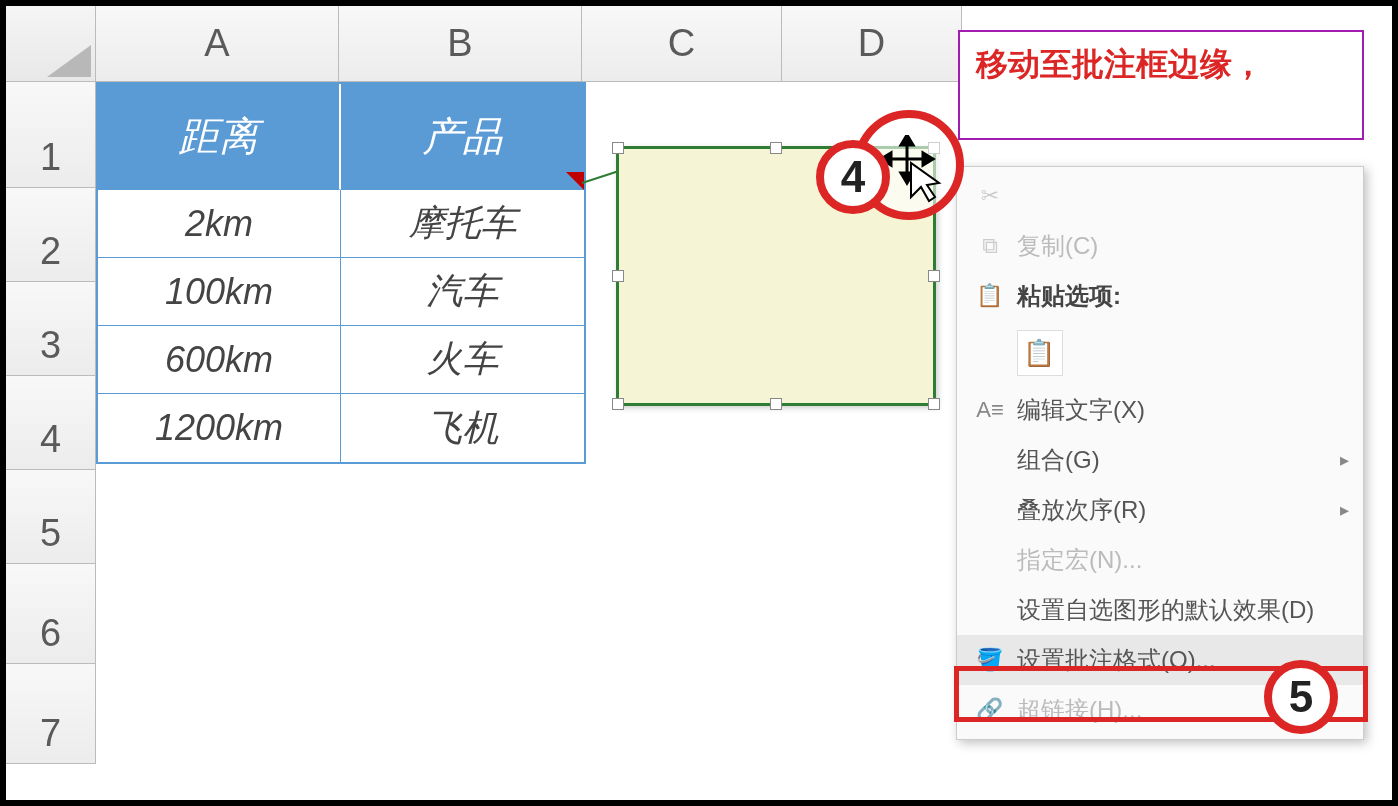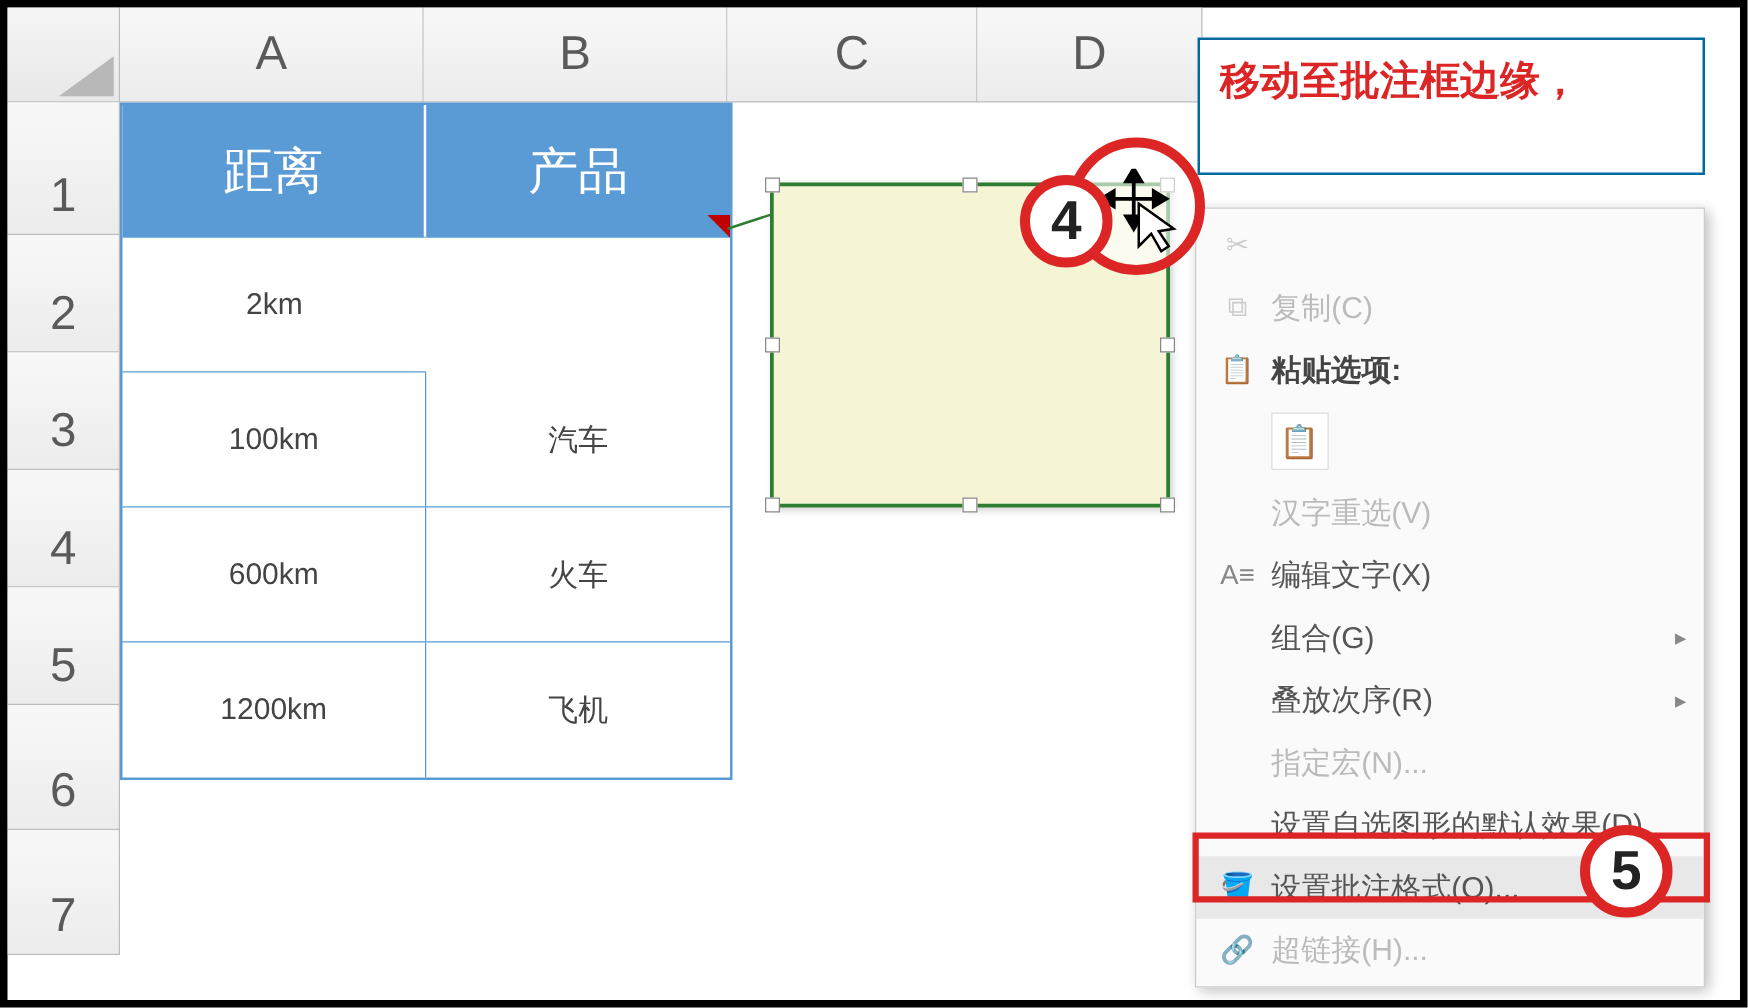"移动至批注框边缘，" .callout-box { border: 2px solid #0369a1 -> 2px solid #a21caf }
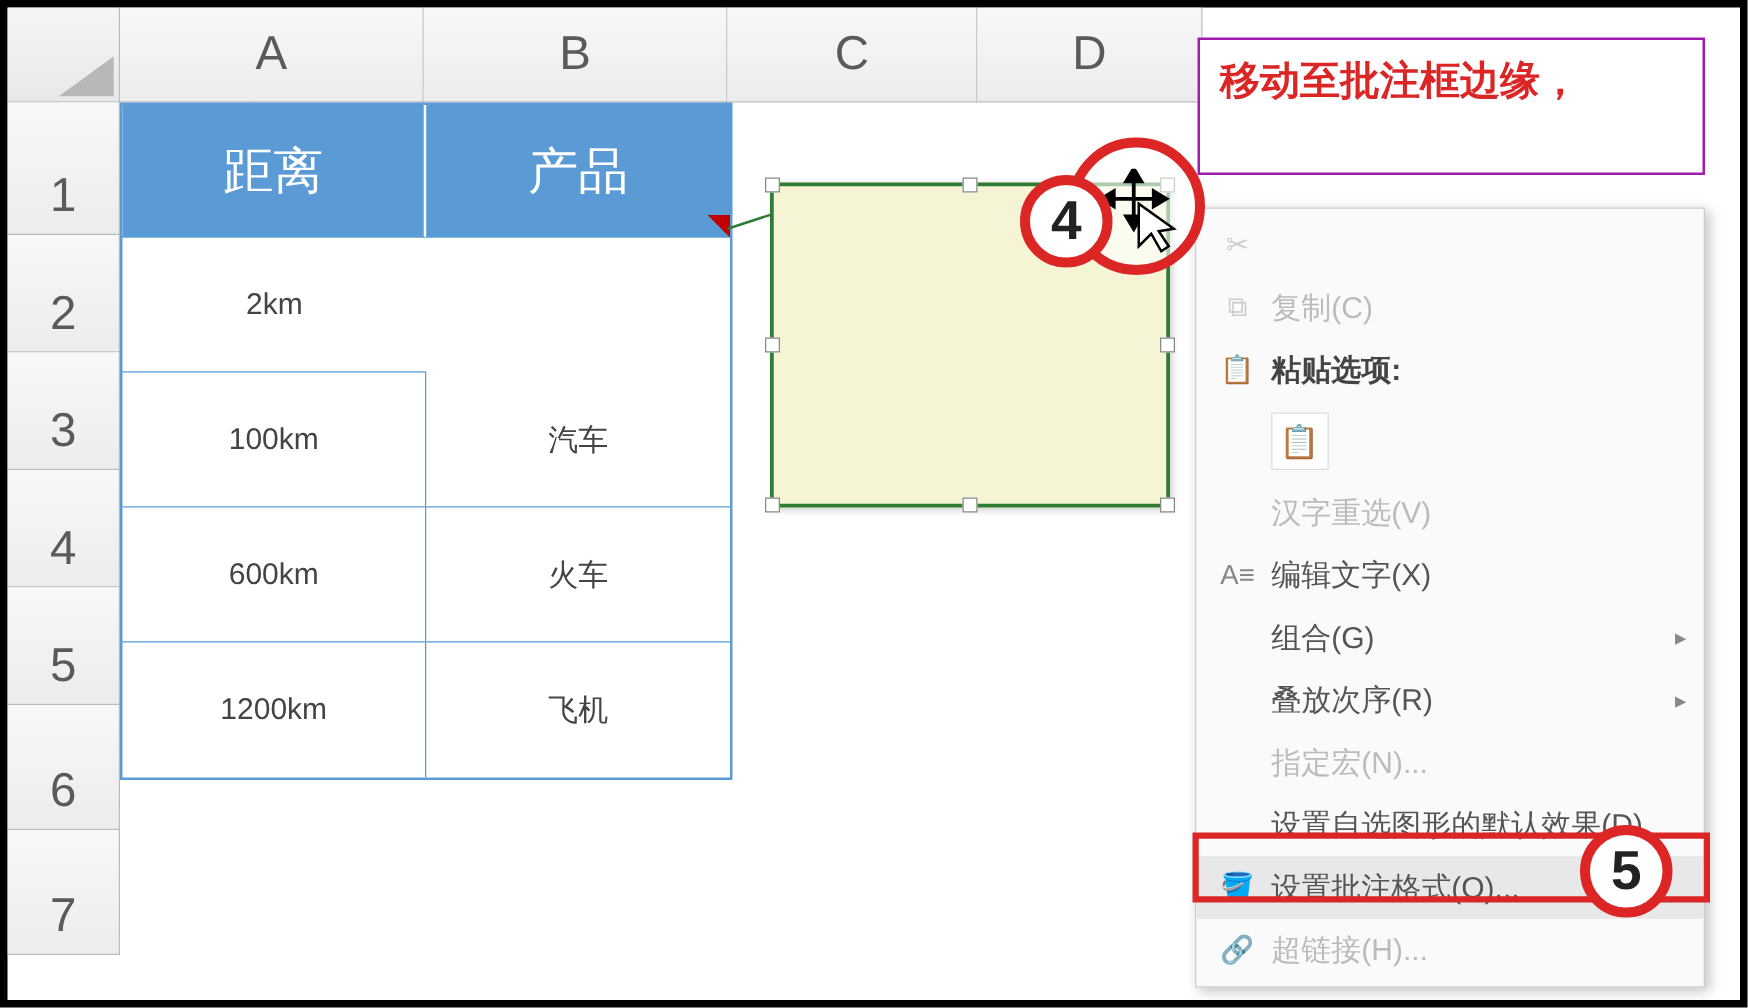"距离" .data-table .row { font-style: none -> italic }
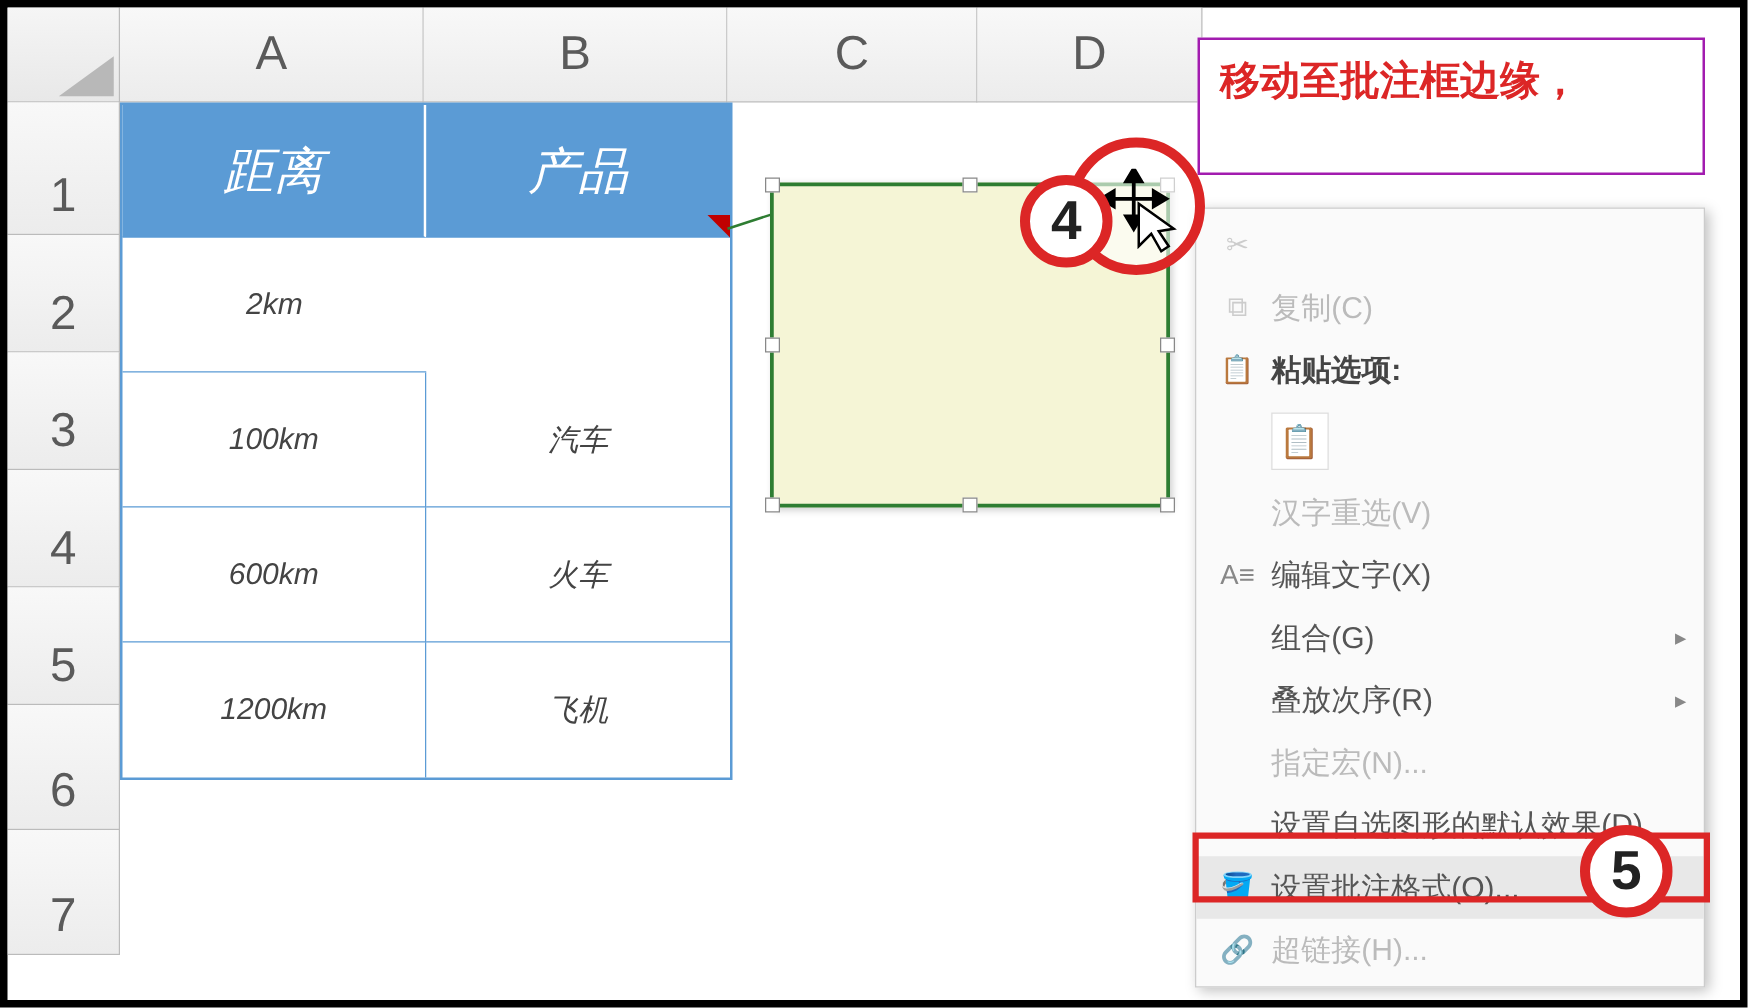"2km" .data-table .tcell { font-size: 24px -> 36px; height: 108px -> 68px }
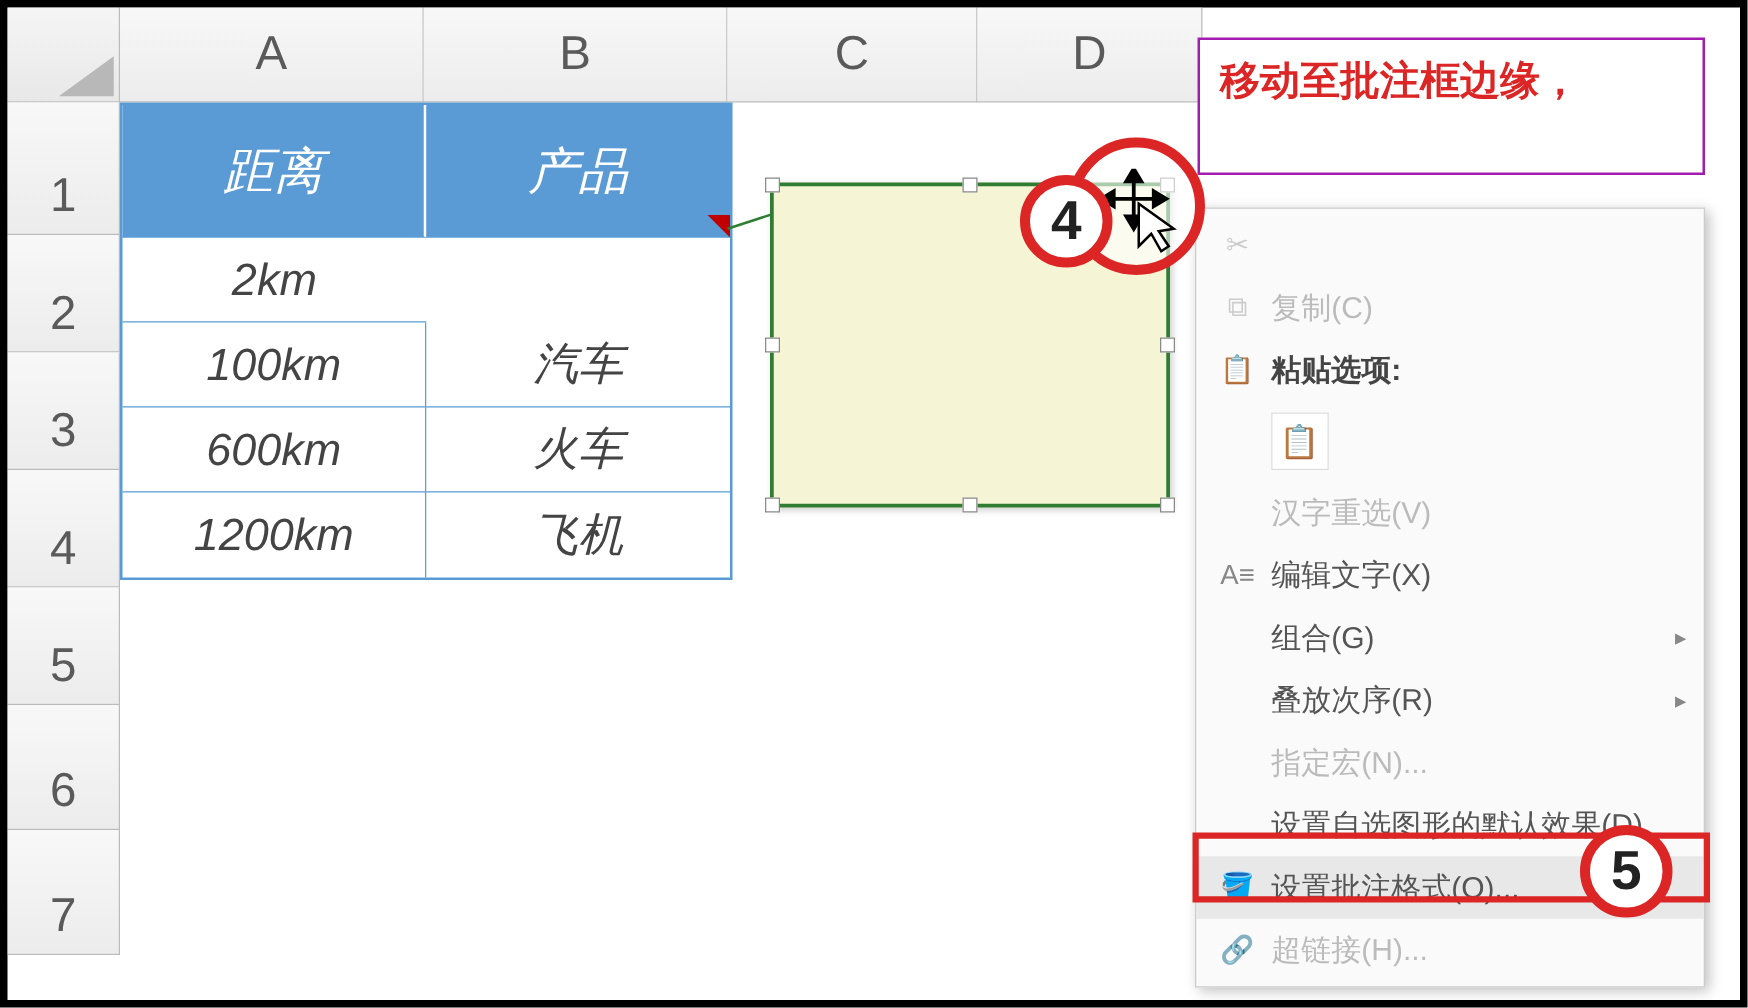"摩托车" div.tcell { html: none -> <div>摩托车</div> }
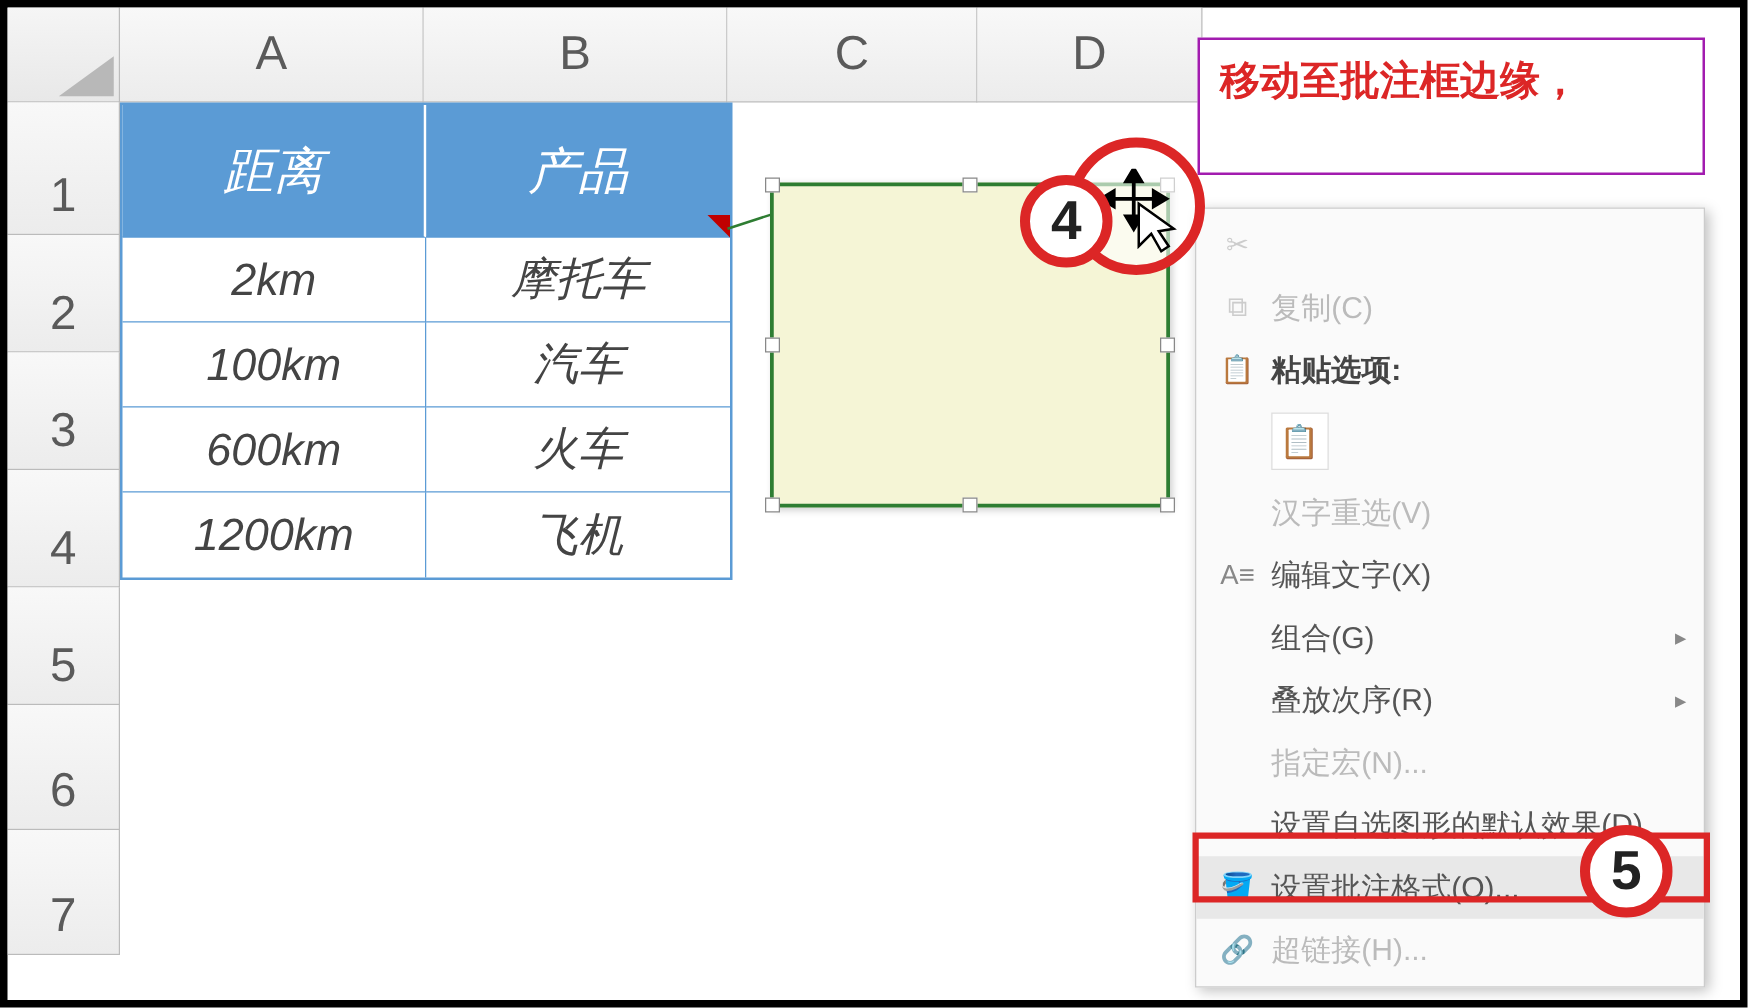"汉字重选(V)" div.menu-item { html: <div> <span></span> <span>汉字重选(V)</span> </div> -> none }
